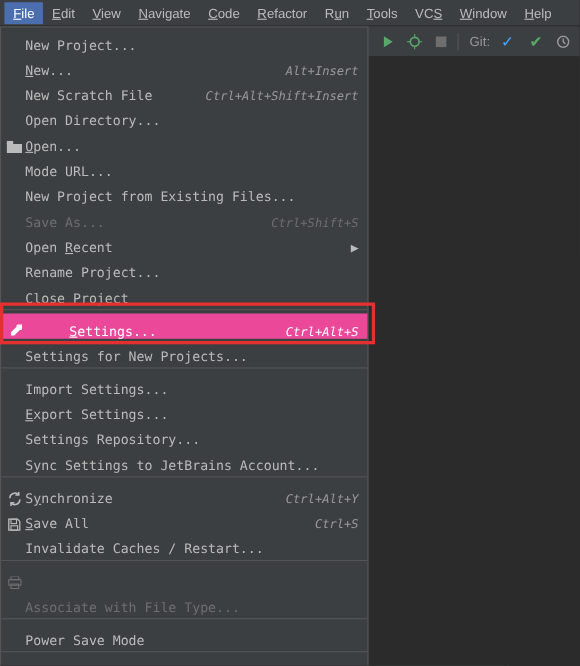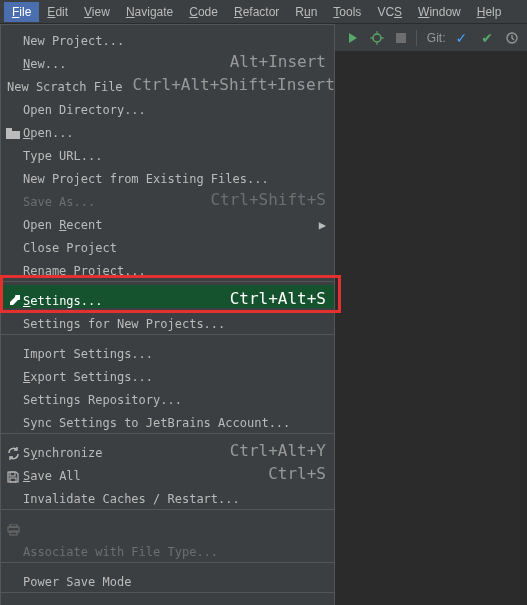"Alt+Insert" .menu-item .shortcut { font-size: 16px -> 11px; font-style: none -> italic }
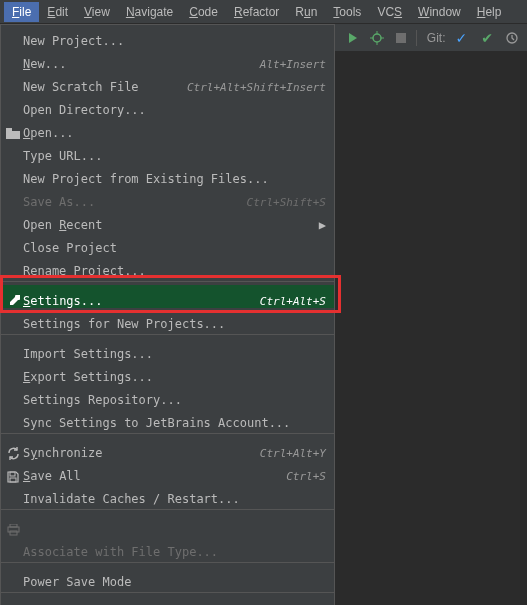"Type URL..." span.label { text: Type -> Mode }
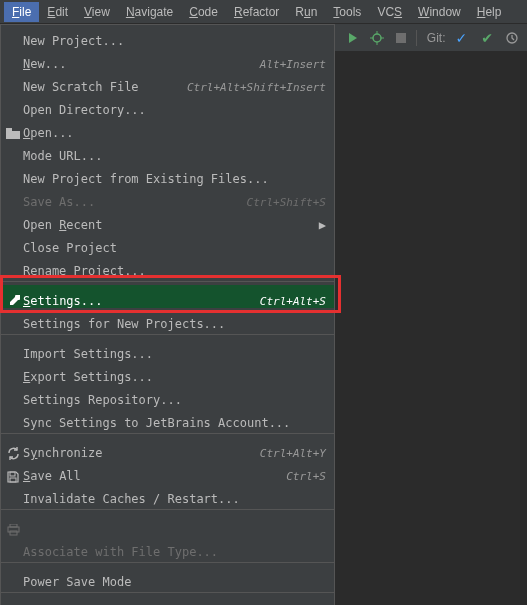"Close Project" div.menu-item { order: before "Rename Project..." -> after "Rename Project..." }
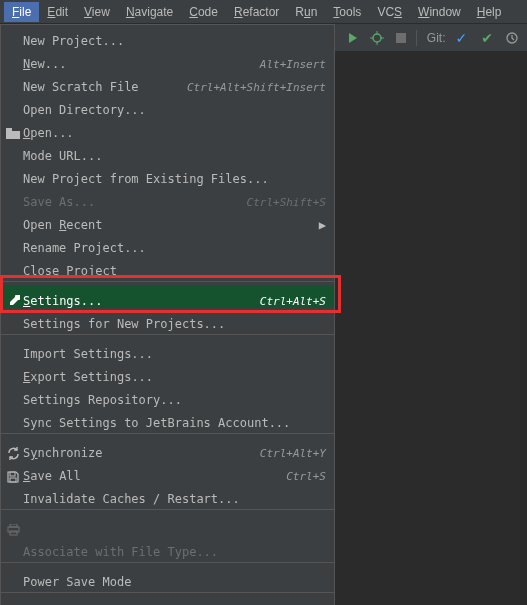"Settings..." .menu-item.highlighted { background: #14532d -> #ec4899; gap: none -> 40px }
